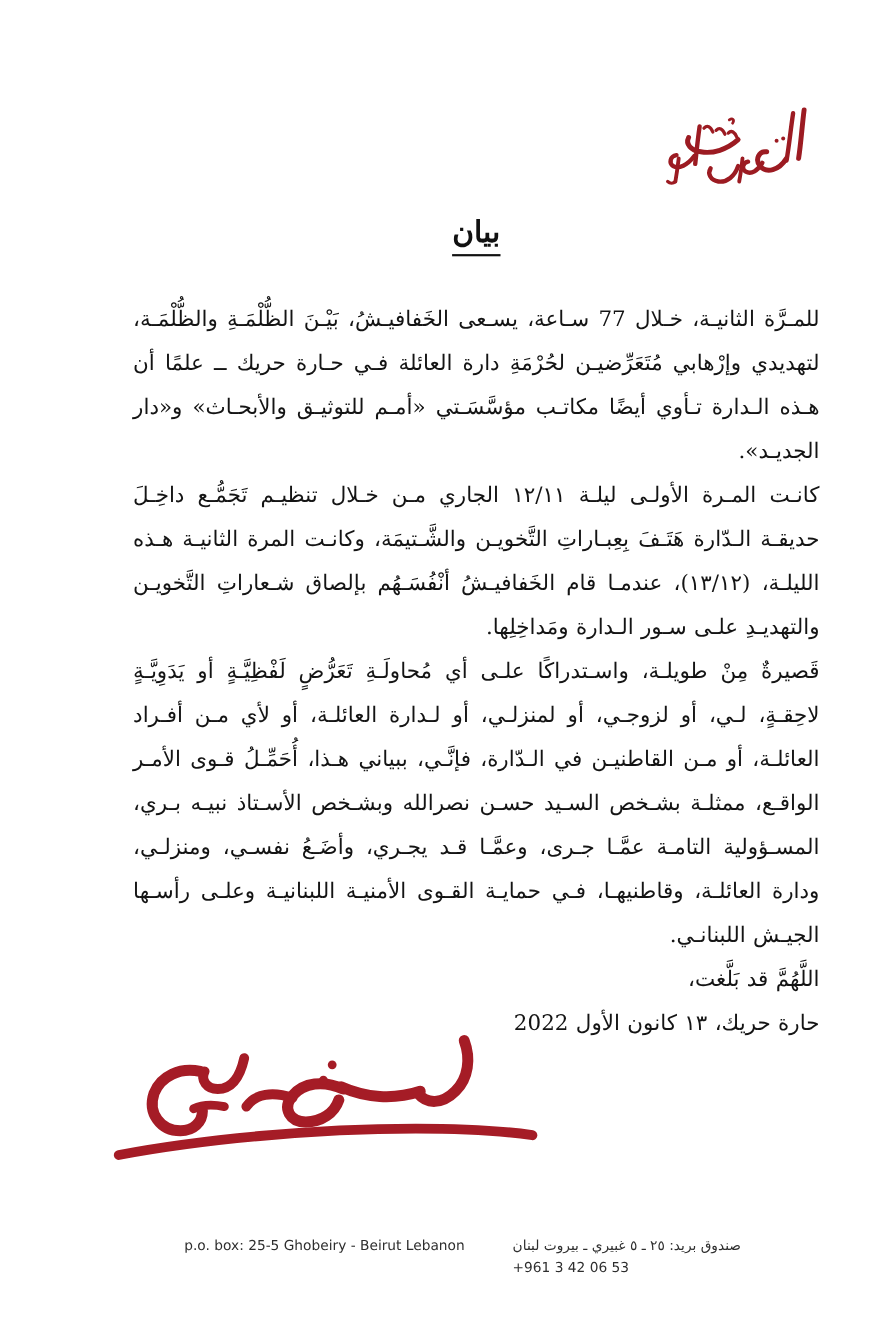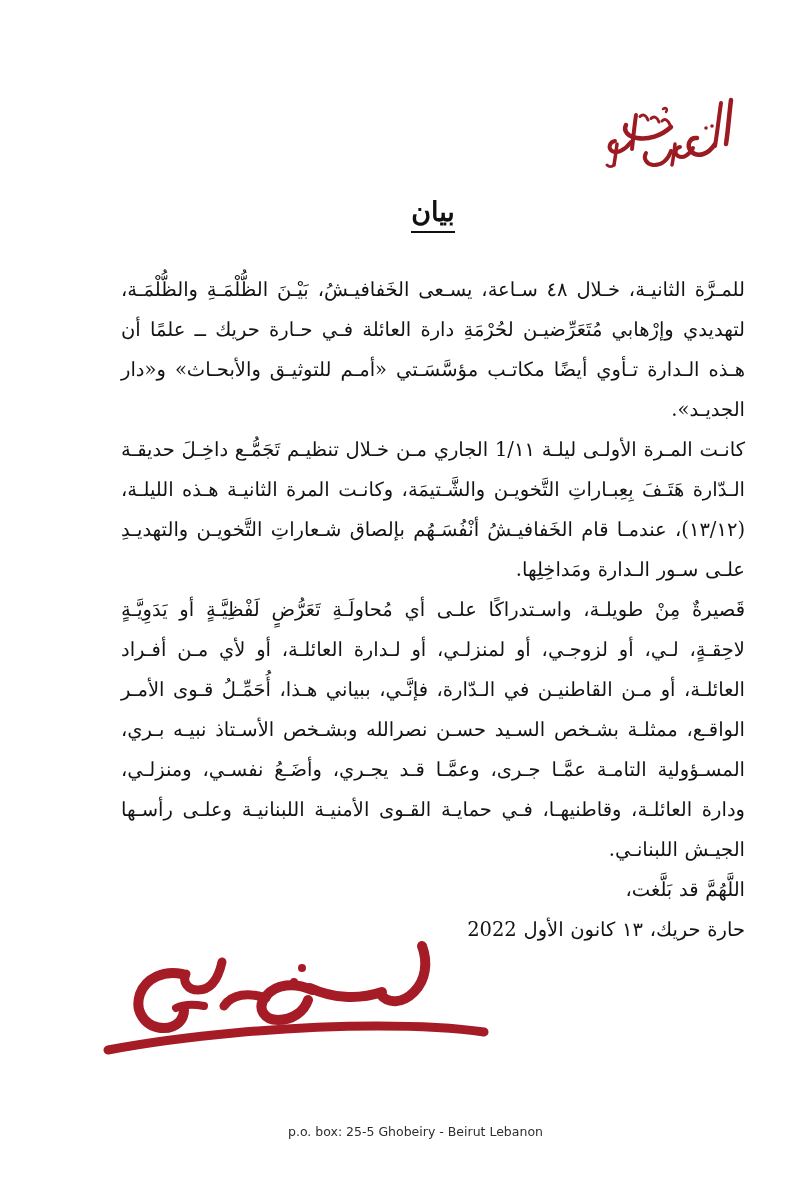"للمـرَّة الثانيـة، خـلال ٤٨ سـاعة،" p { text: ٤٨ -> 77 }
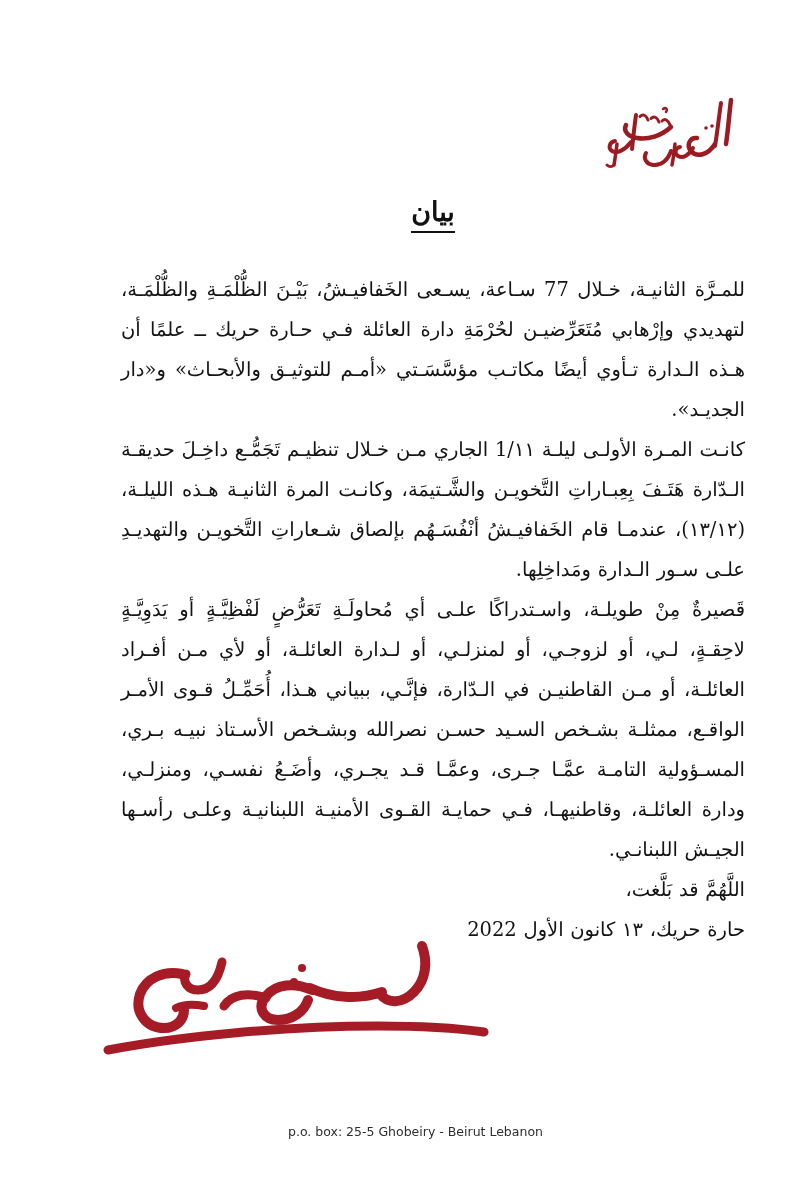"كانـت المـرة الأولـى ليلـة 1/١١" p { text: 1/١١ -> ١٢/١١ }
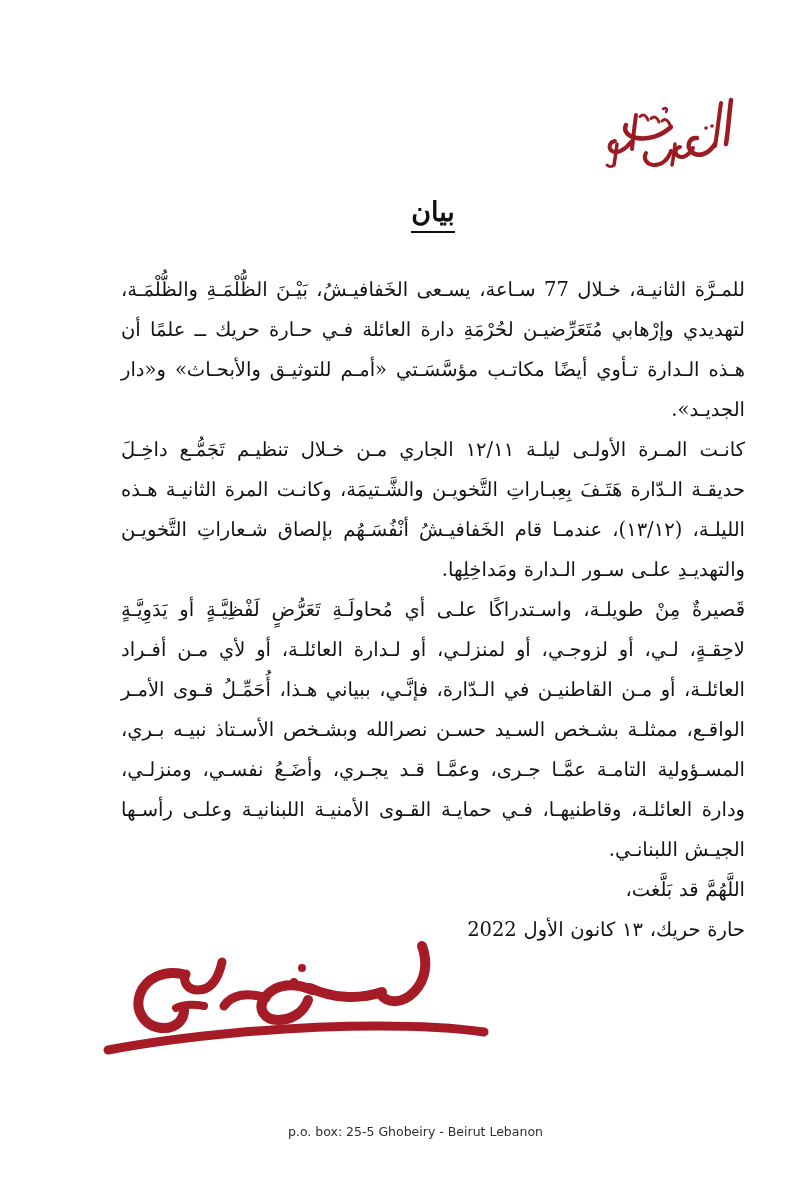"p.o. box: 25-5 Ghobeiry -" .footer-en { text-align: left -> center }
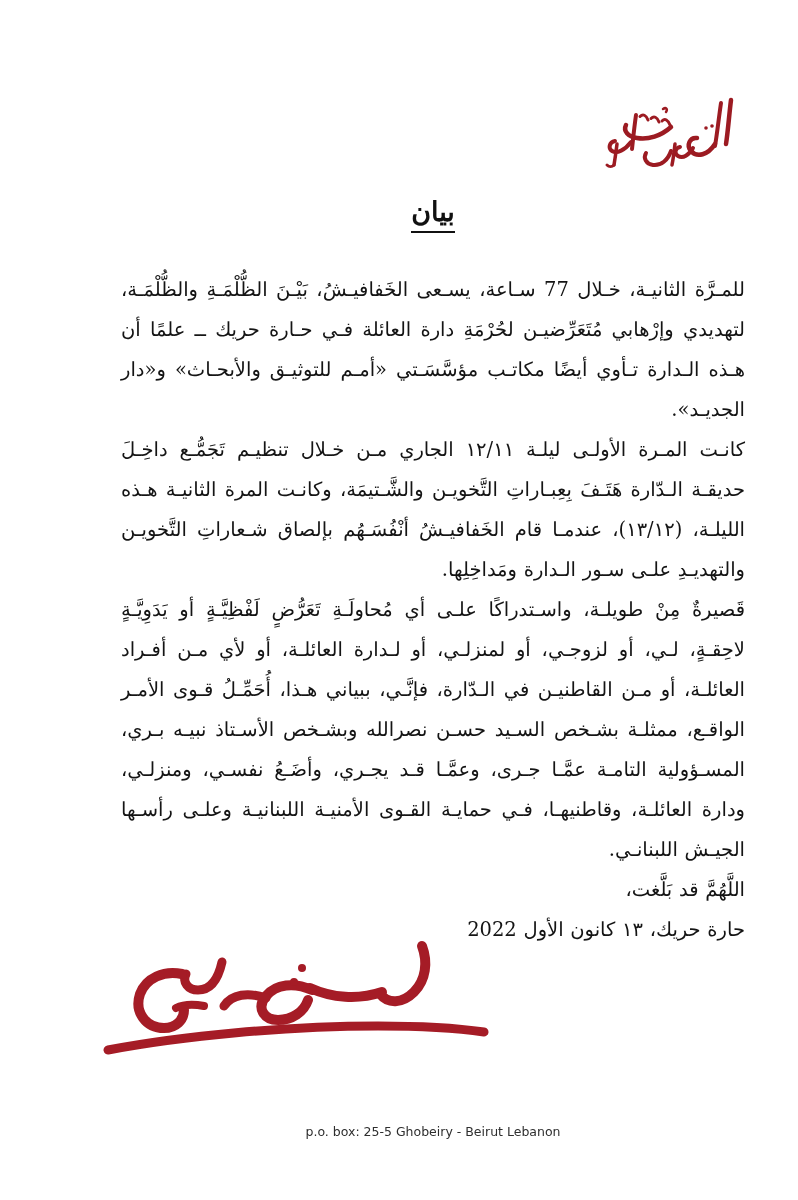"صندوق بريد: ٢٥ ـ ٥" div.footer-col { html: none -> <div> <div>صندوق بريد: ٢٥ ـ ٥ غبيري ـ بيروت لبنان</div> <div>+961 3 42 06 53</div> </div> }
